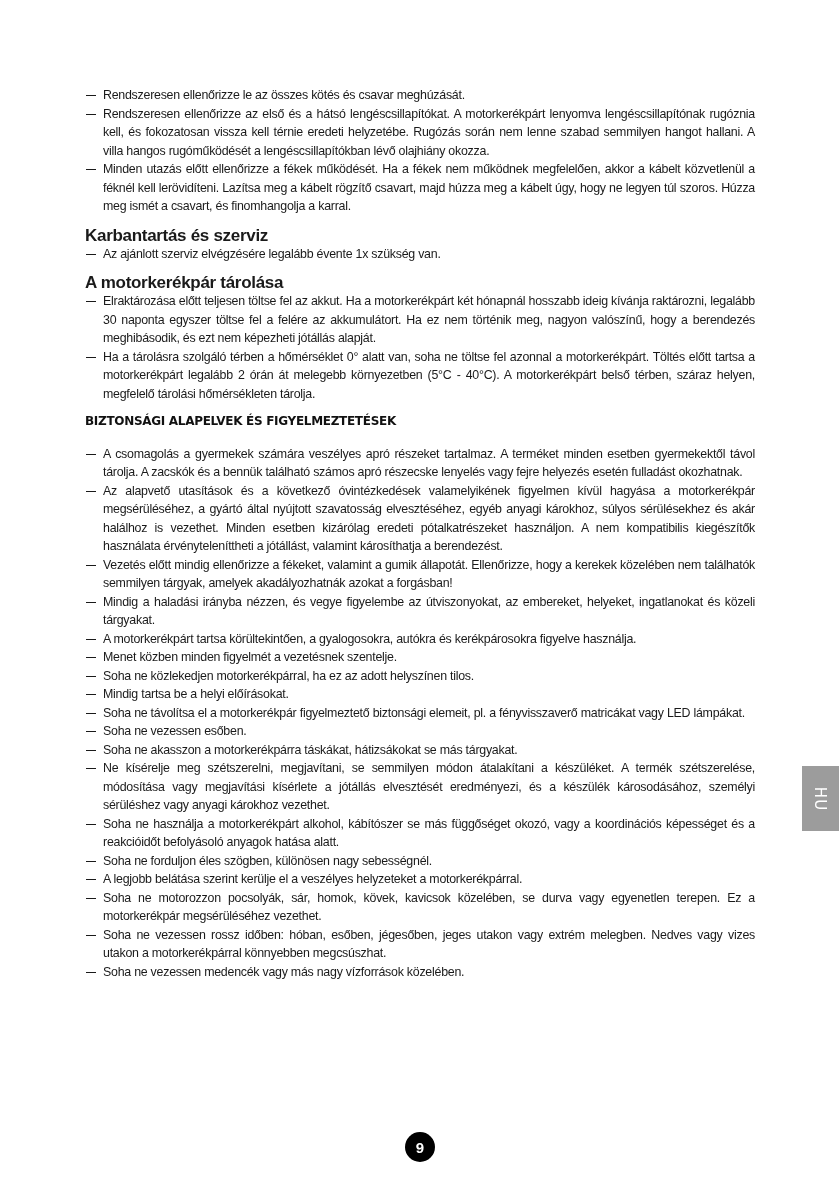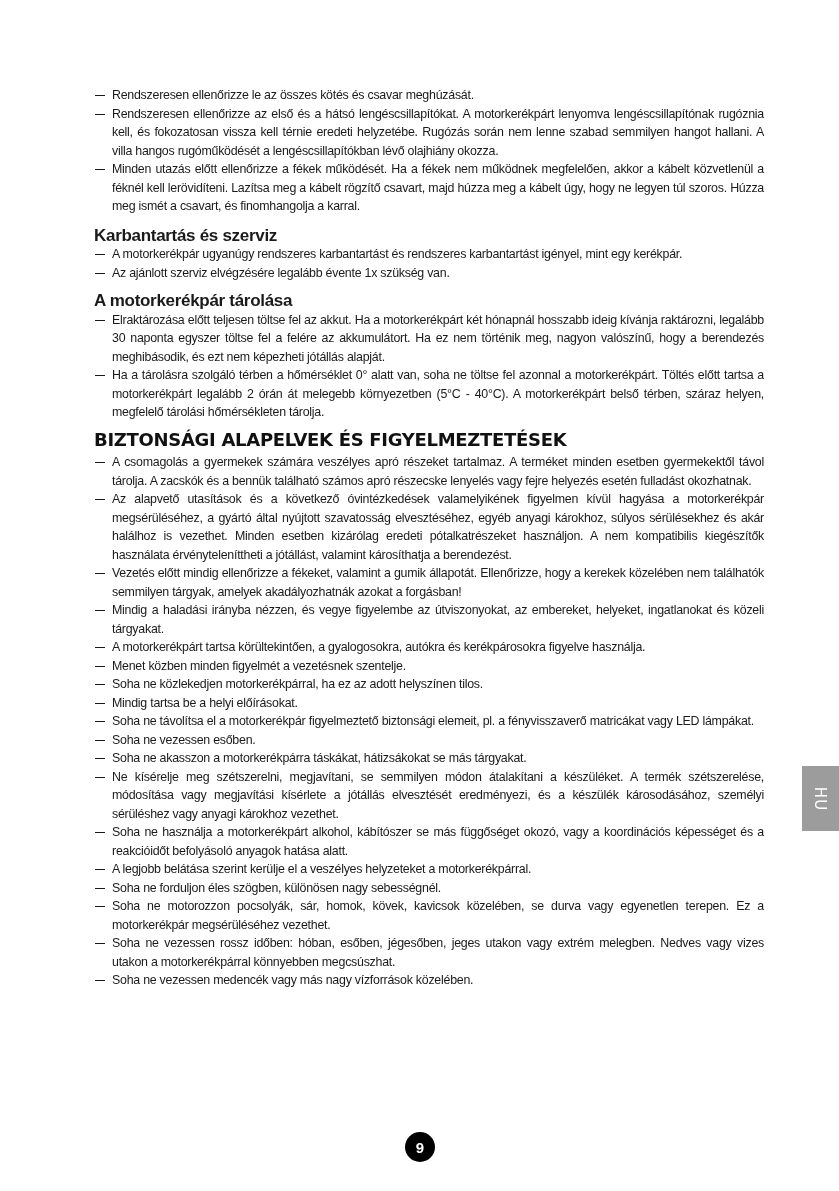"Rendszeresen ellenőrizze le az összes" .page { left: 94px -> 85px }
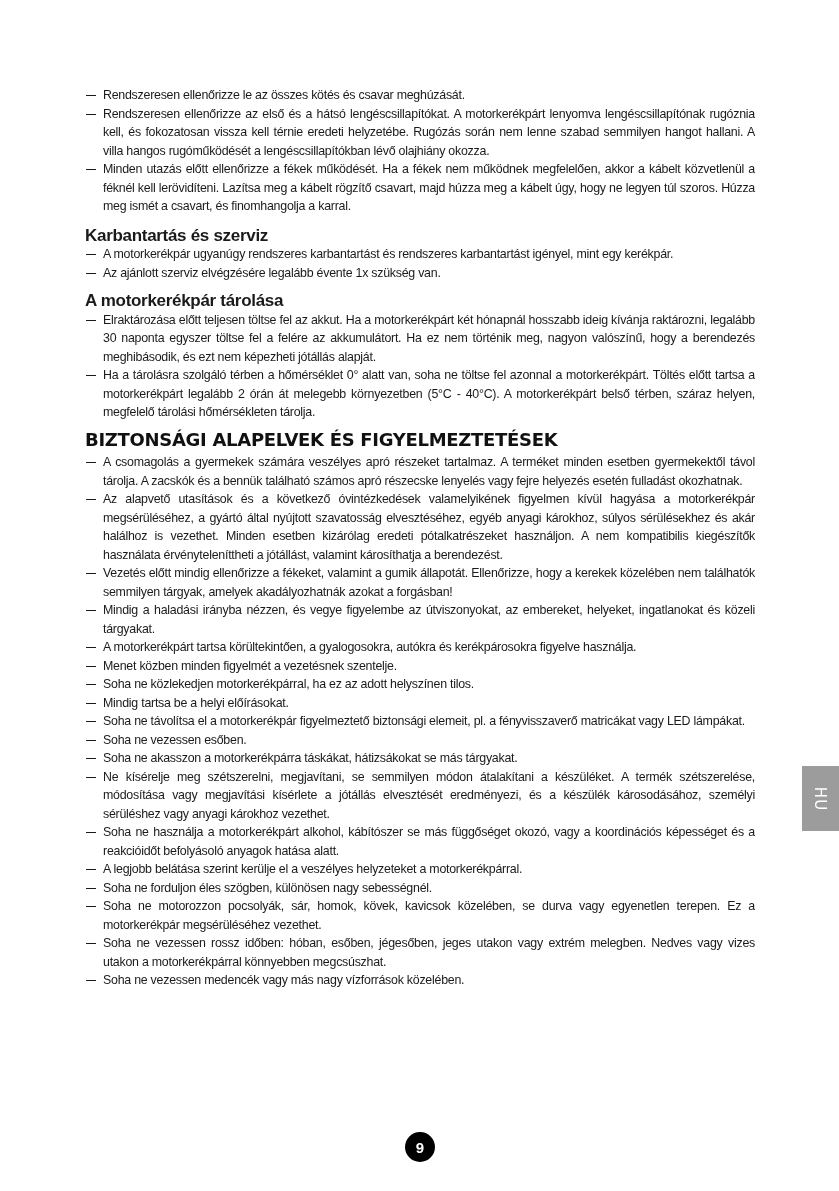"A motorkerékpár ugyanúgy rendszeres" li { html: <li>A motorkerékpár ugyanúgy rendszeres karbantartást és rendszeres karbantartást igényel, mint egy kerékpár.</li> -> none }
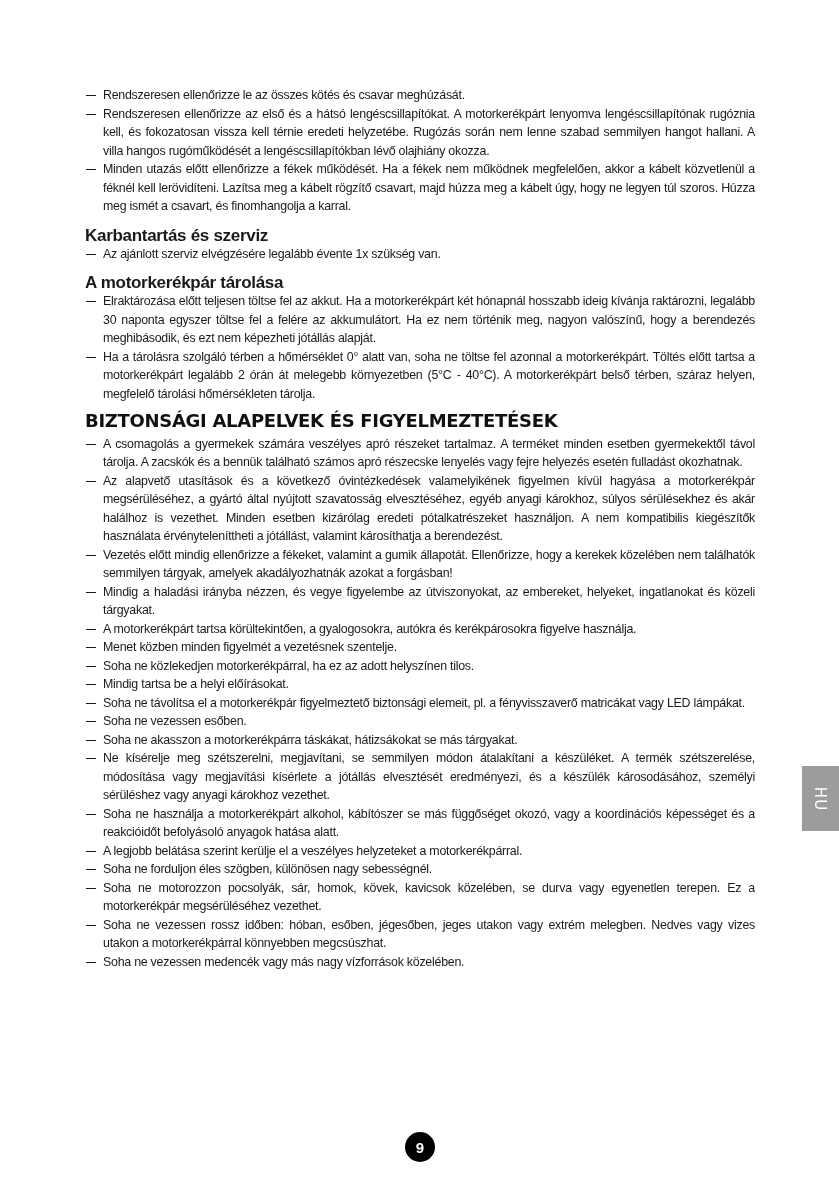"BIZTONSÁGI ALAPELVEK ÉS FIGYELMEZTETÉSEK" .section-title { font-size: 18px -> 12px; margin-bottom: 4px -> 14px }
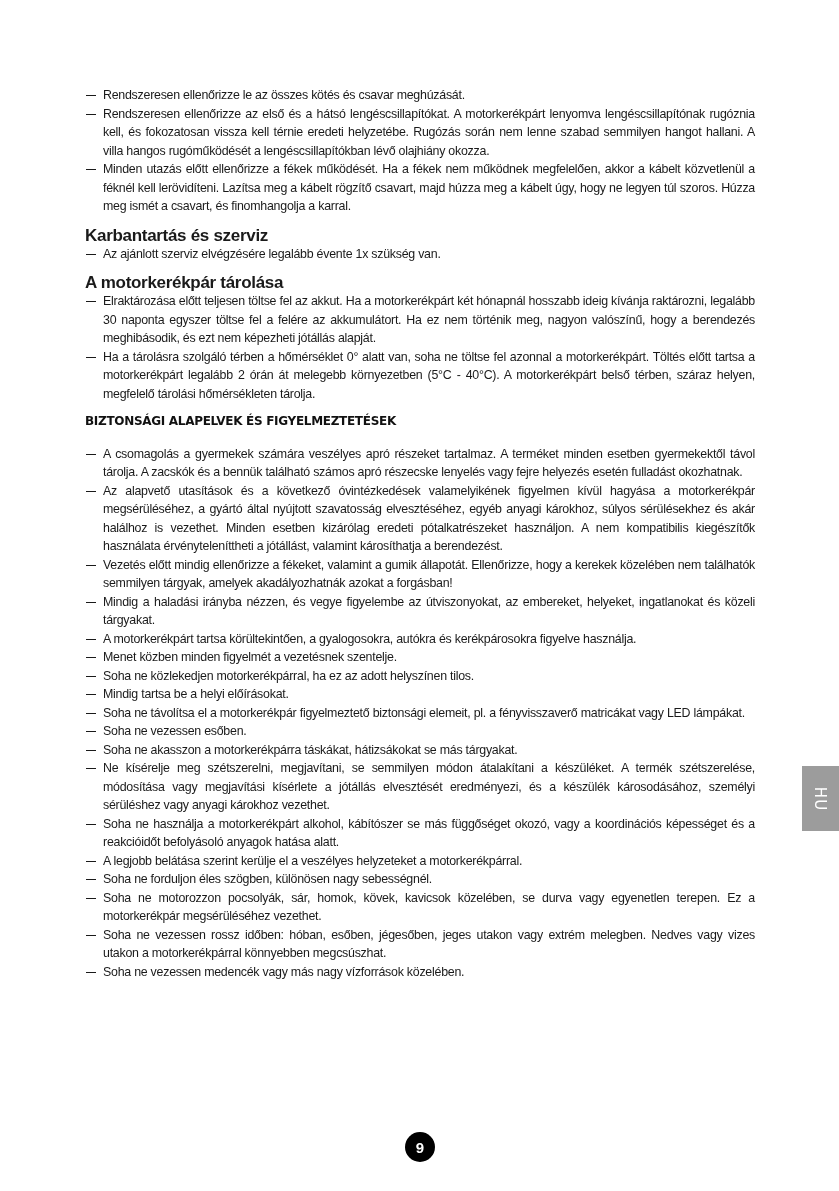"A legjobb belátása szerint kerülje" li { order: before "Soha ne forduljon éles szögben," -> after "Soha ne forduljon éles szögben," }
